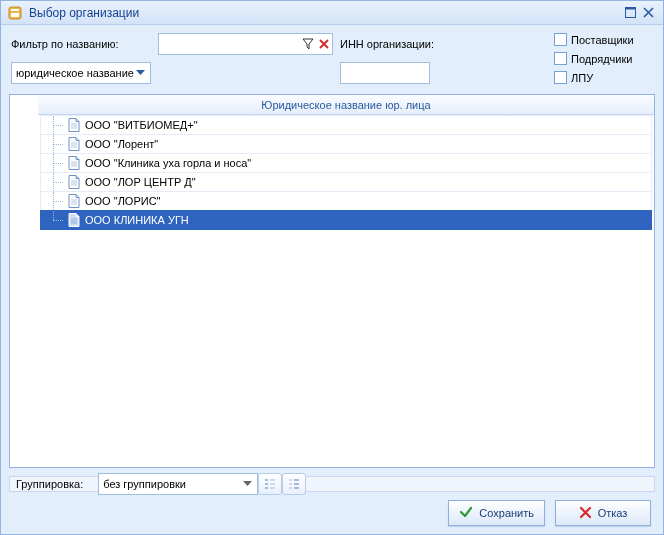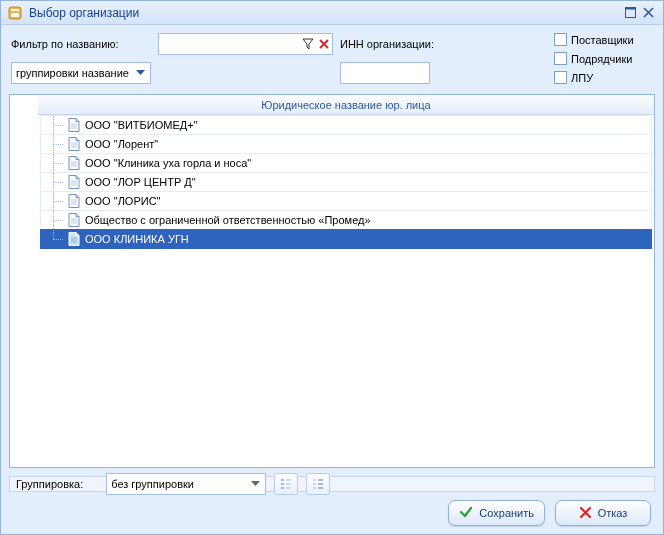"группировки название" span { text: группировки -> юридическое }
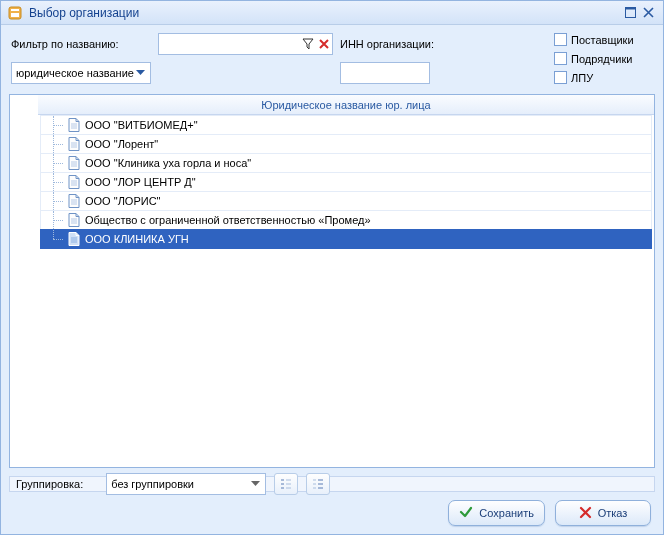"Общество с ограниченной ответственностью" div.tree-row { html: <div> <span></span> <span> <svg> <path></path> <path></path> <path></path> </svg> </span> <span>Общество с ограниченной ответственностью «Промед»</span> </div> -> none }
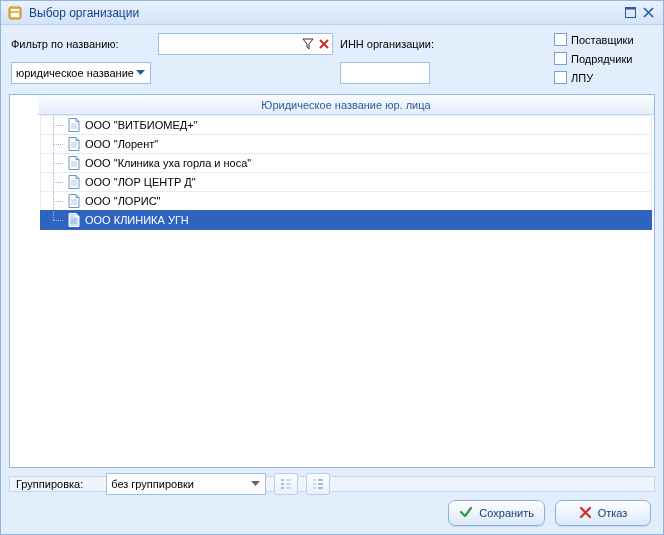"Группировка:" .group-bar { gap: 8px -> 0 }
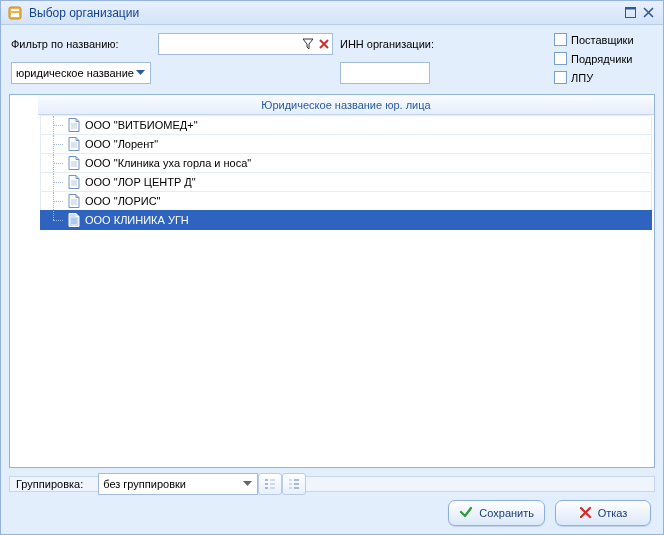"Сохранить" .btn { border-radius: 7px -> 0 }
